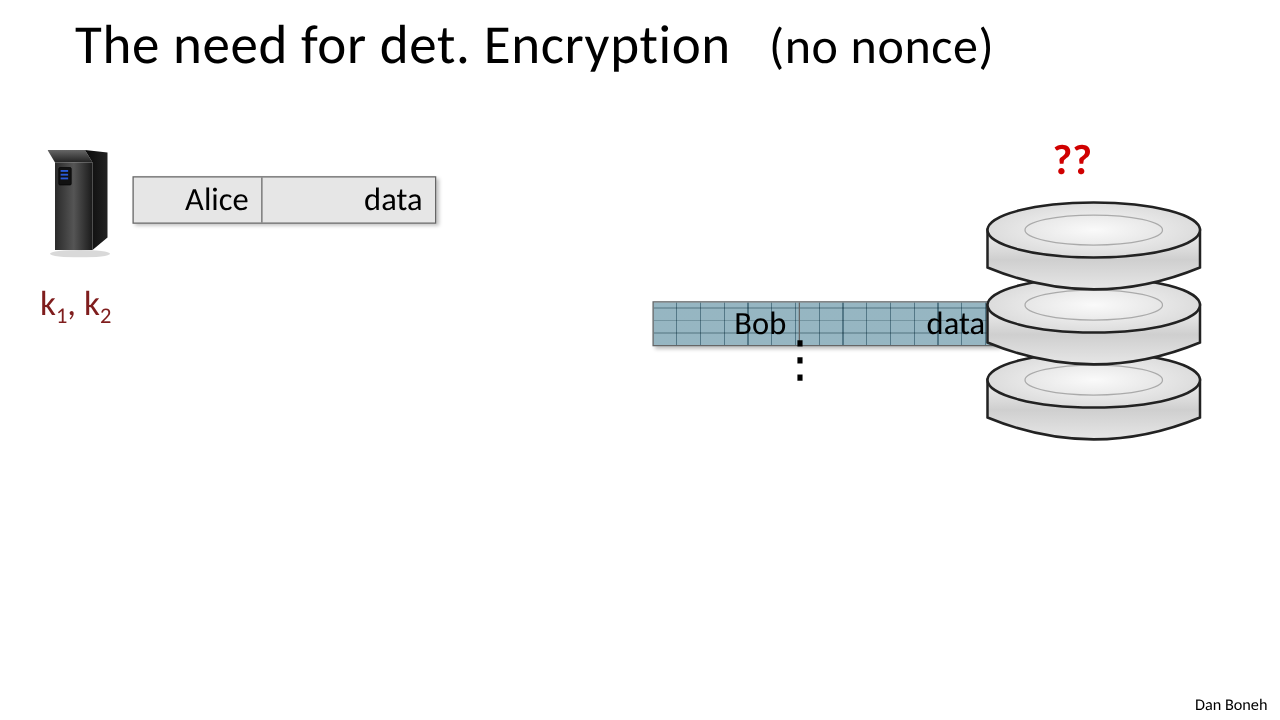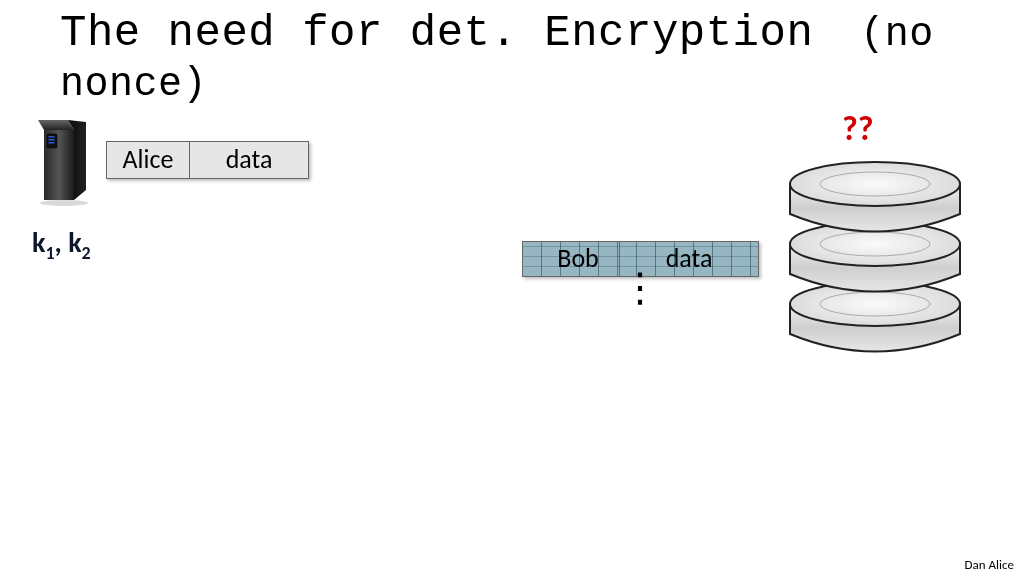"The need for det. Encryption" .title { font-family: Liberation Mono, monospace -> none }
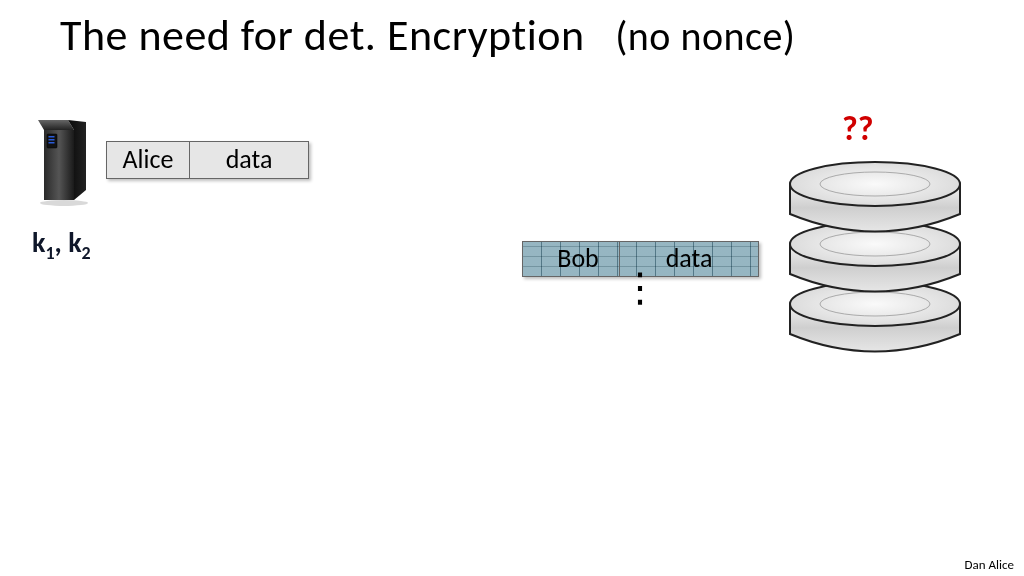"Alice" .record .cell { margin-left: none -> 20px; text-align: center -> right }
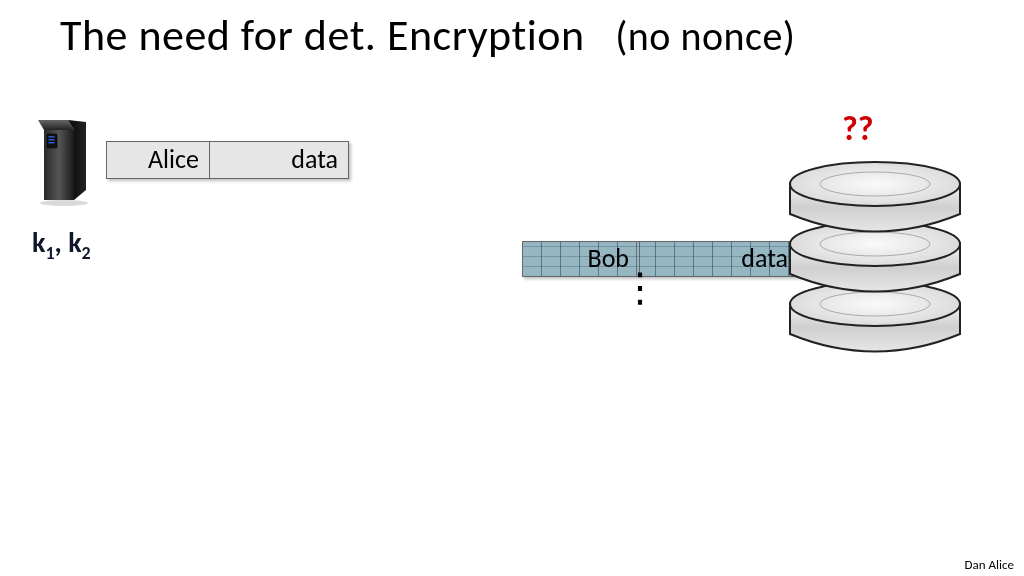"k1, k2" .keys { color: #0f172a -> #7f1d1d; font-weight: 700 -> 400 }
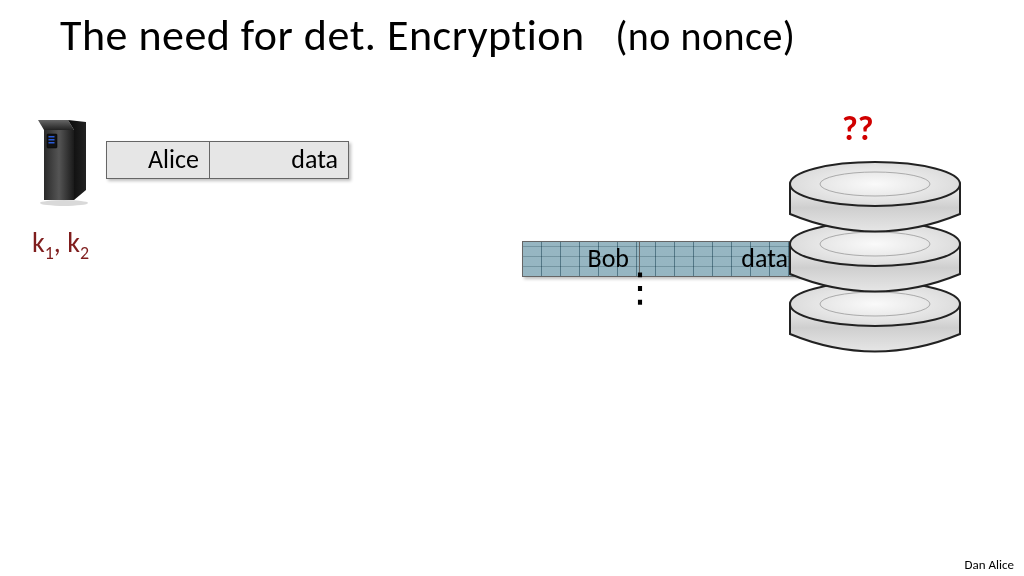"Dan Alice" div.author { text: Alice -> Boneh }
